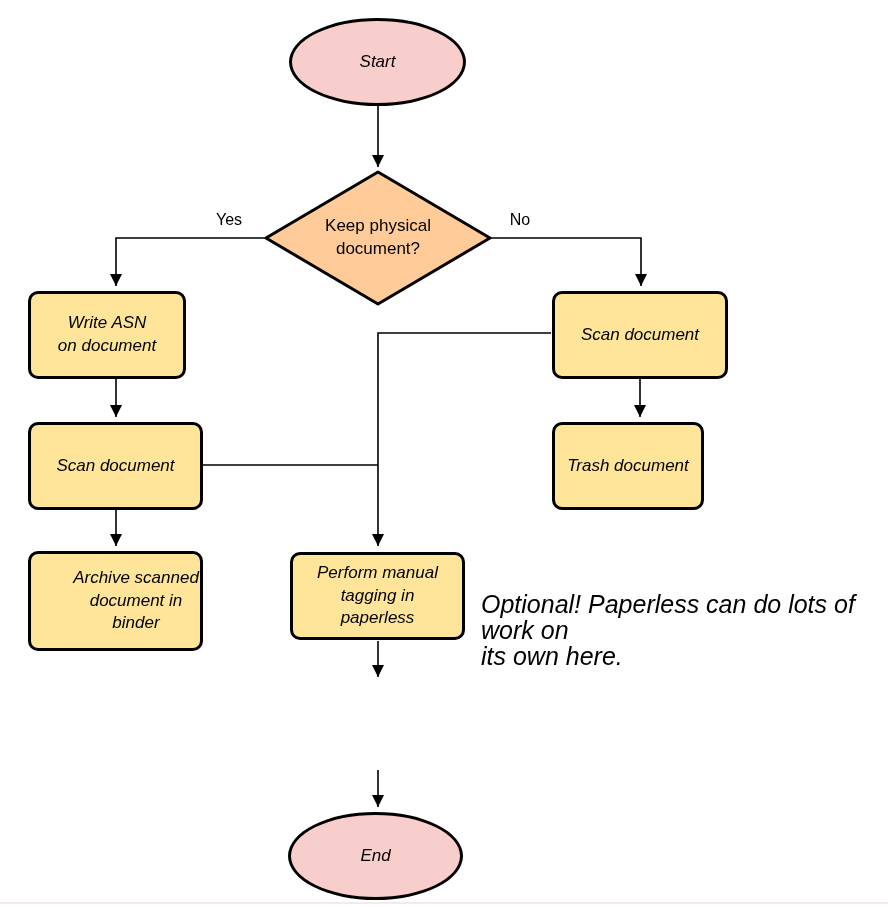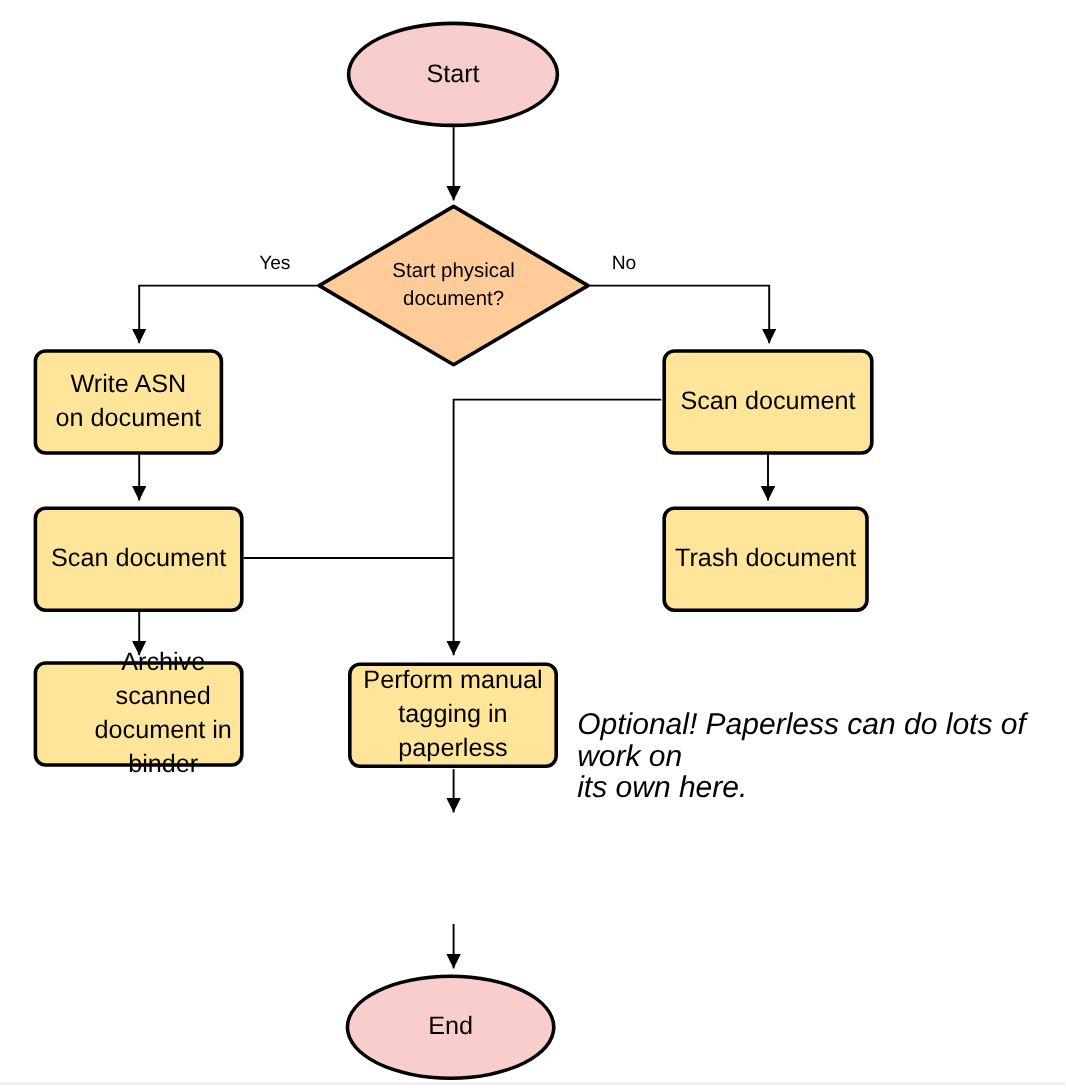"Start" .node { font-size: 21px -> 17px; font-style: none -> italic }
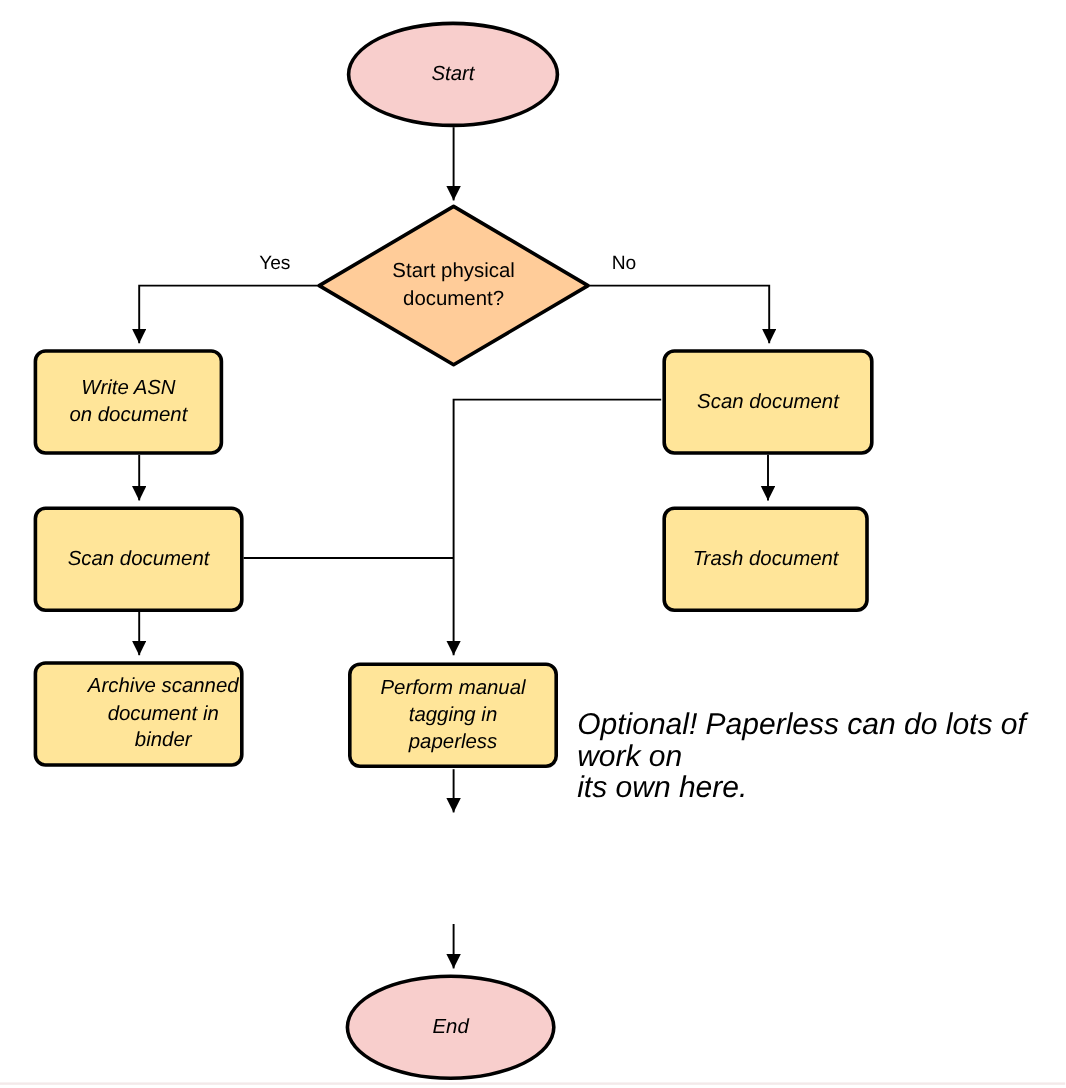"Start physical" div.decision-label { text: Start -> Keep }
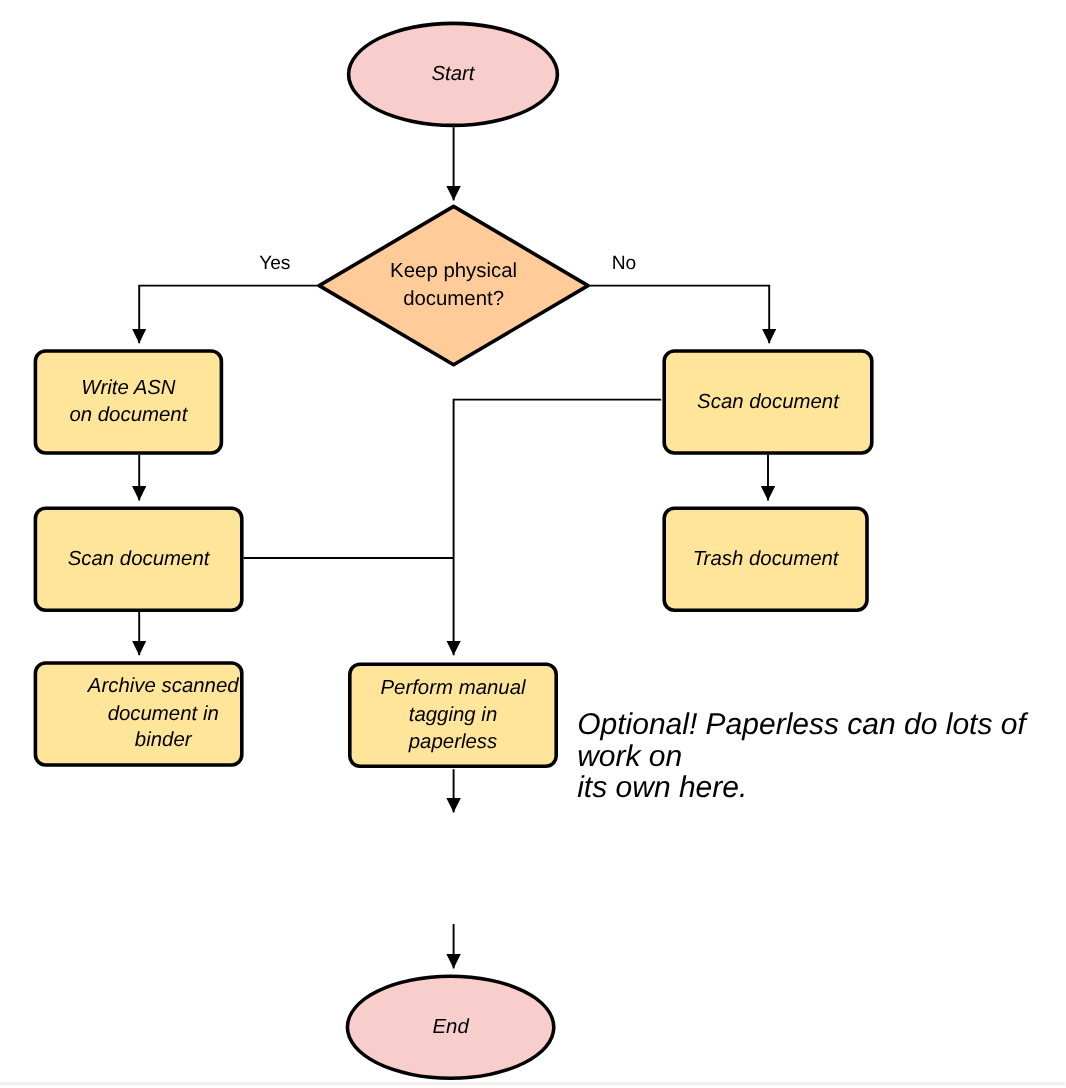"Trash document" div.node { width: 172px -> 152px }
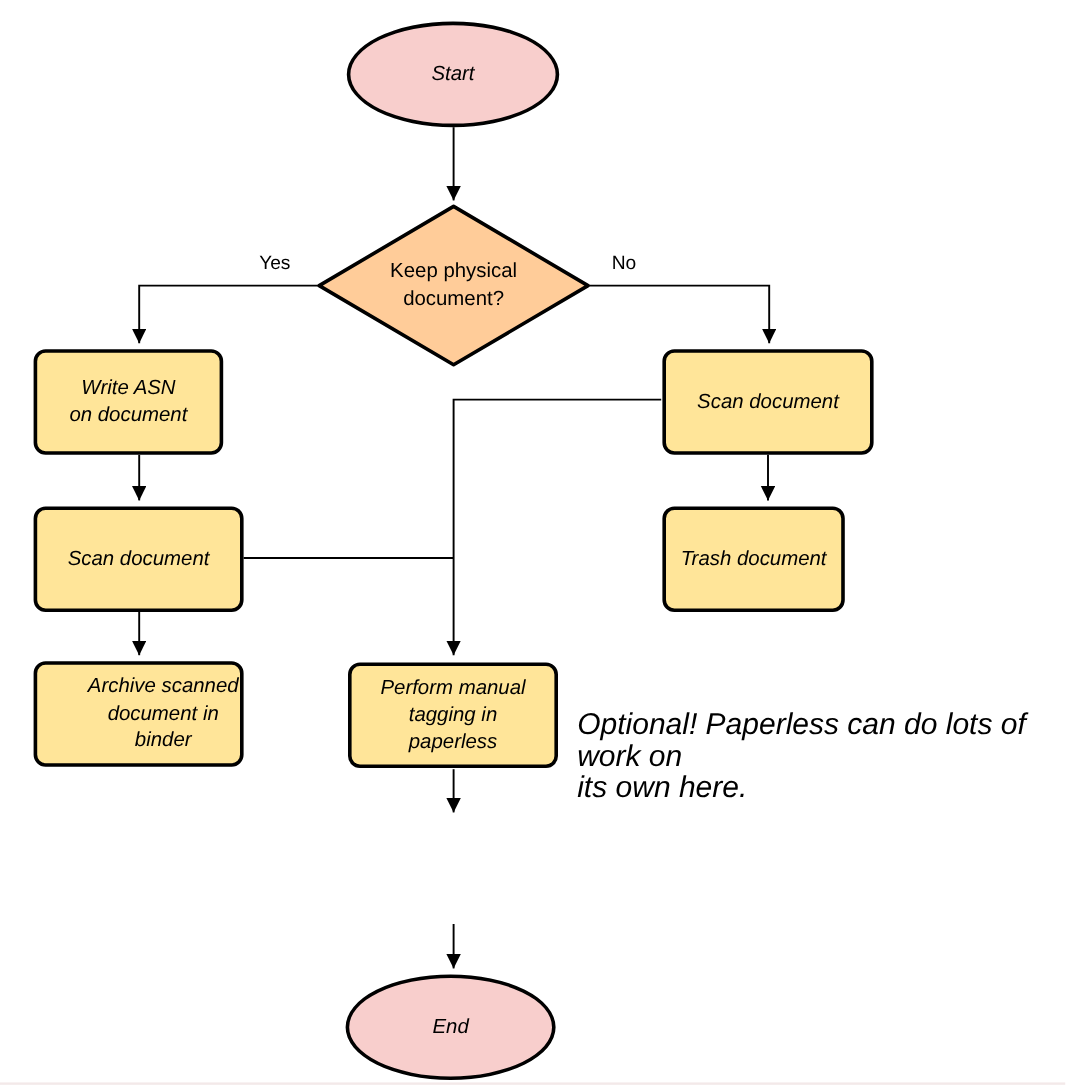"Archive scanned" div.node { height: 88px -> 100px }
